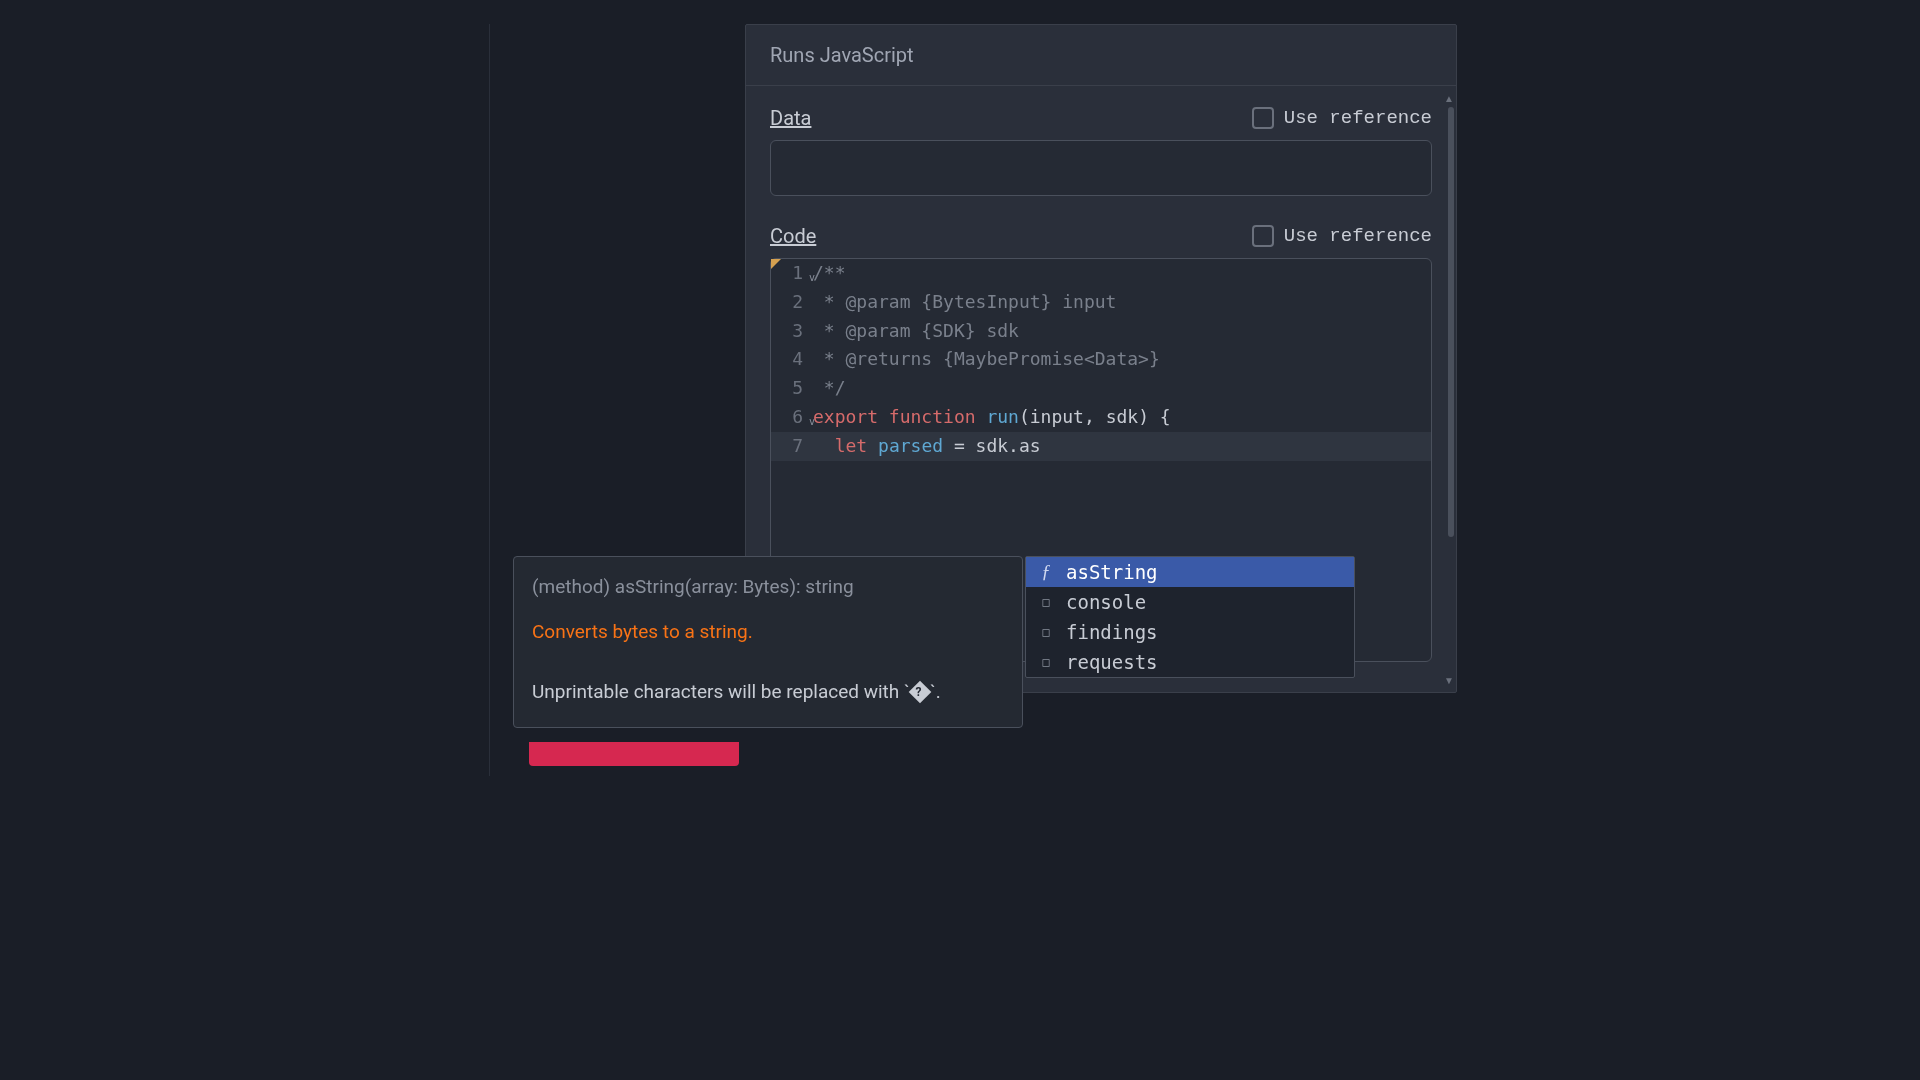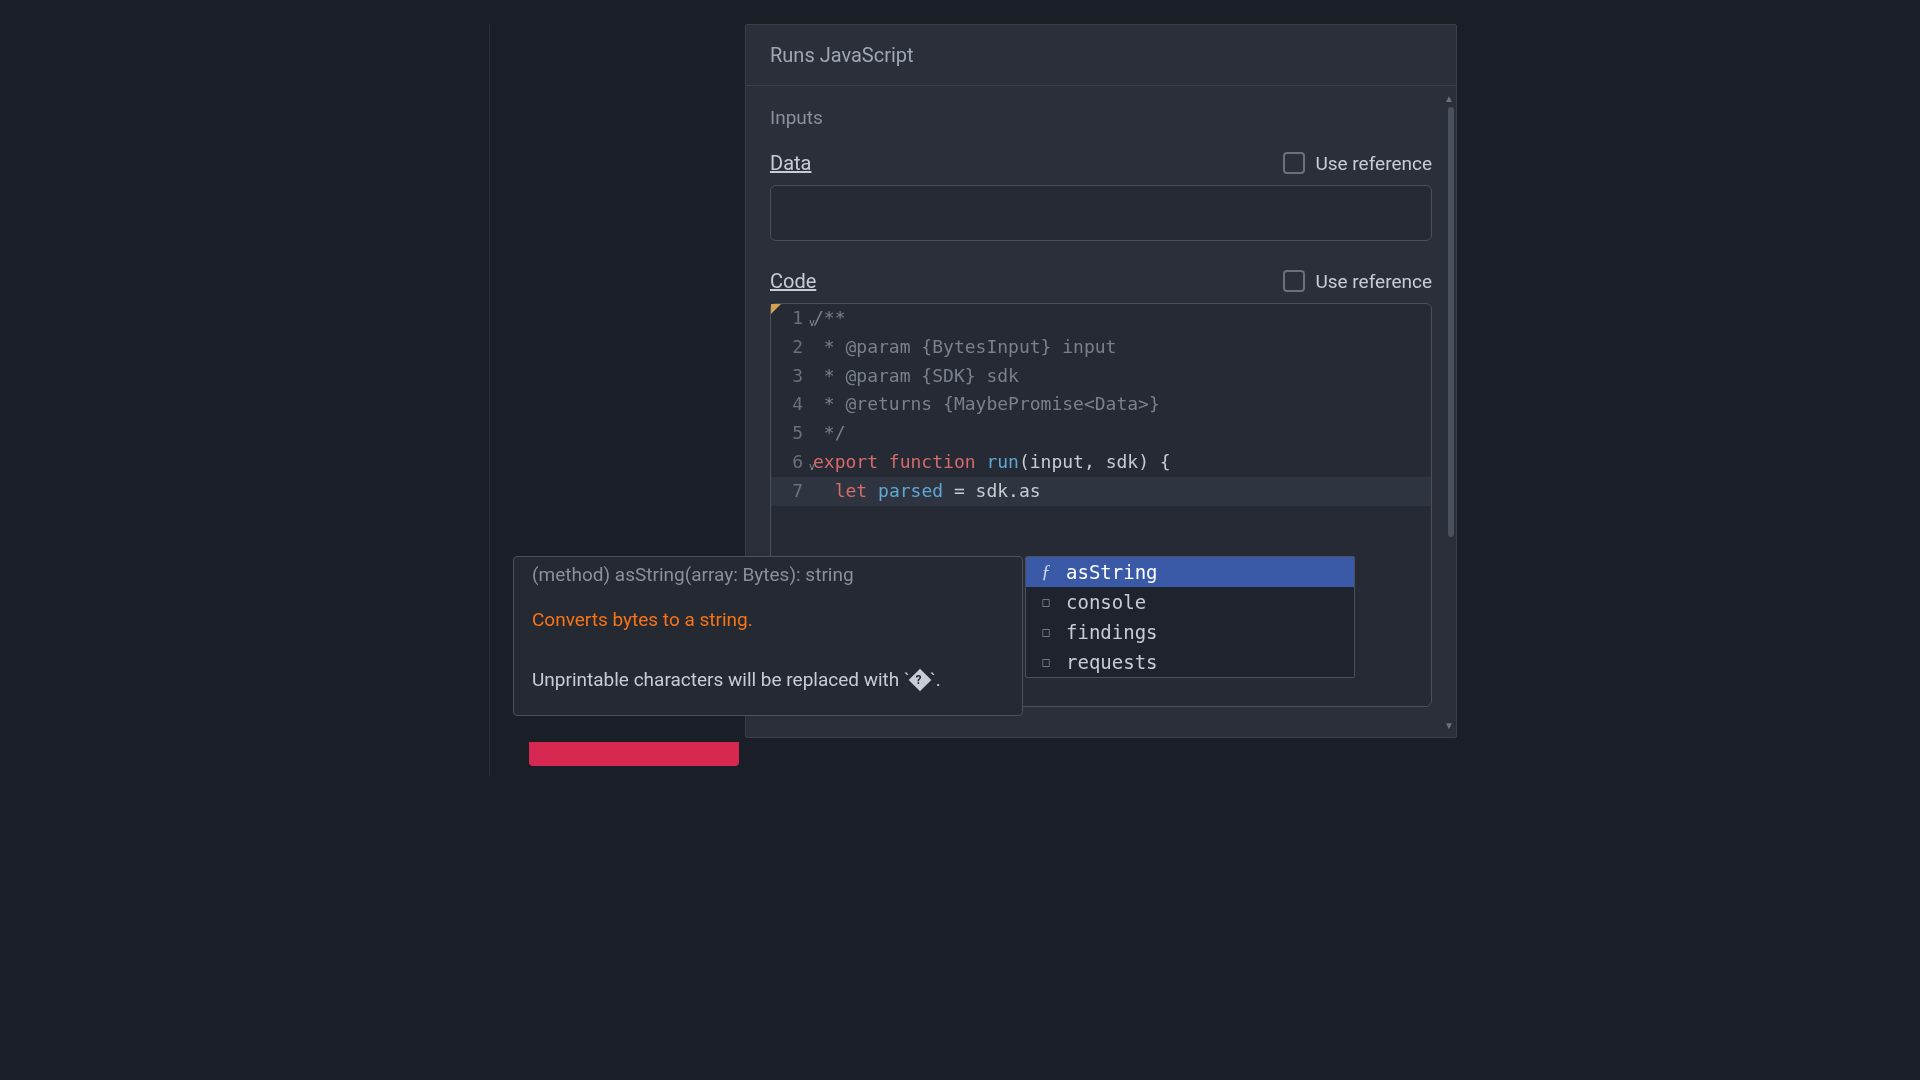"Inputs" div.section-title { html: <div>Inputs</div> -> none }
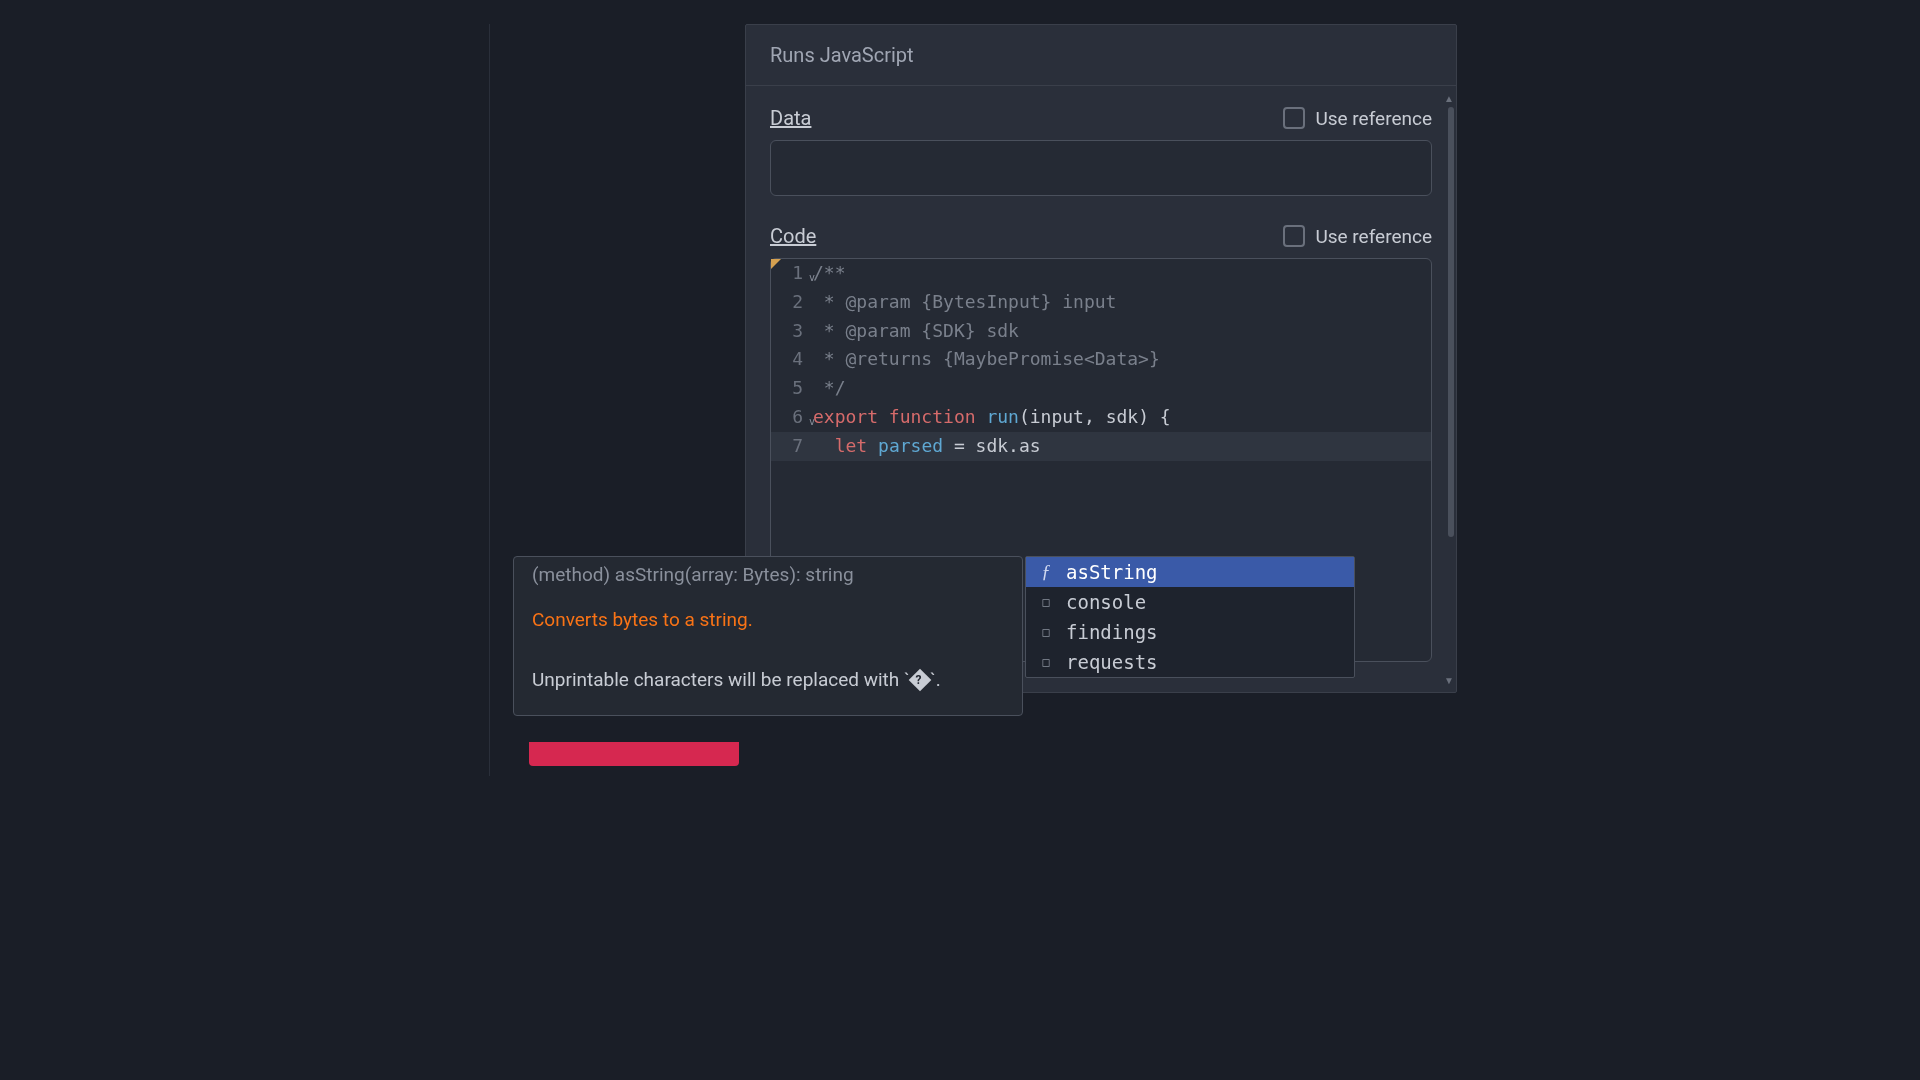"Use reference" .checkbox-group { font-family: none -> Liberation Mono, monospace }
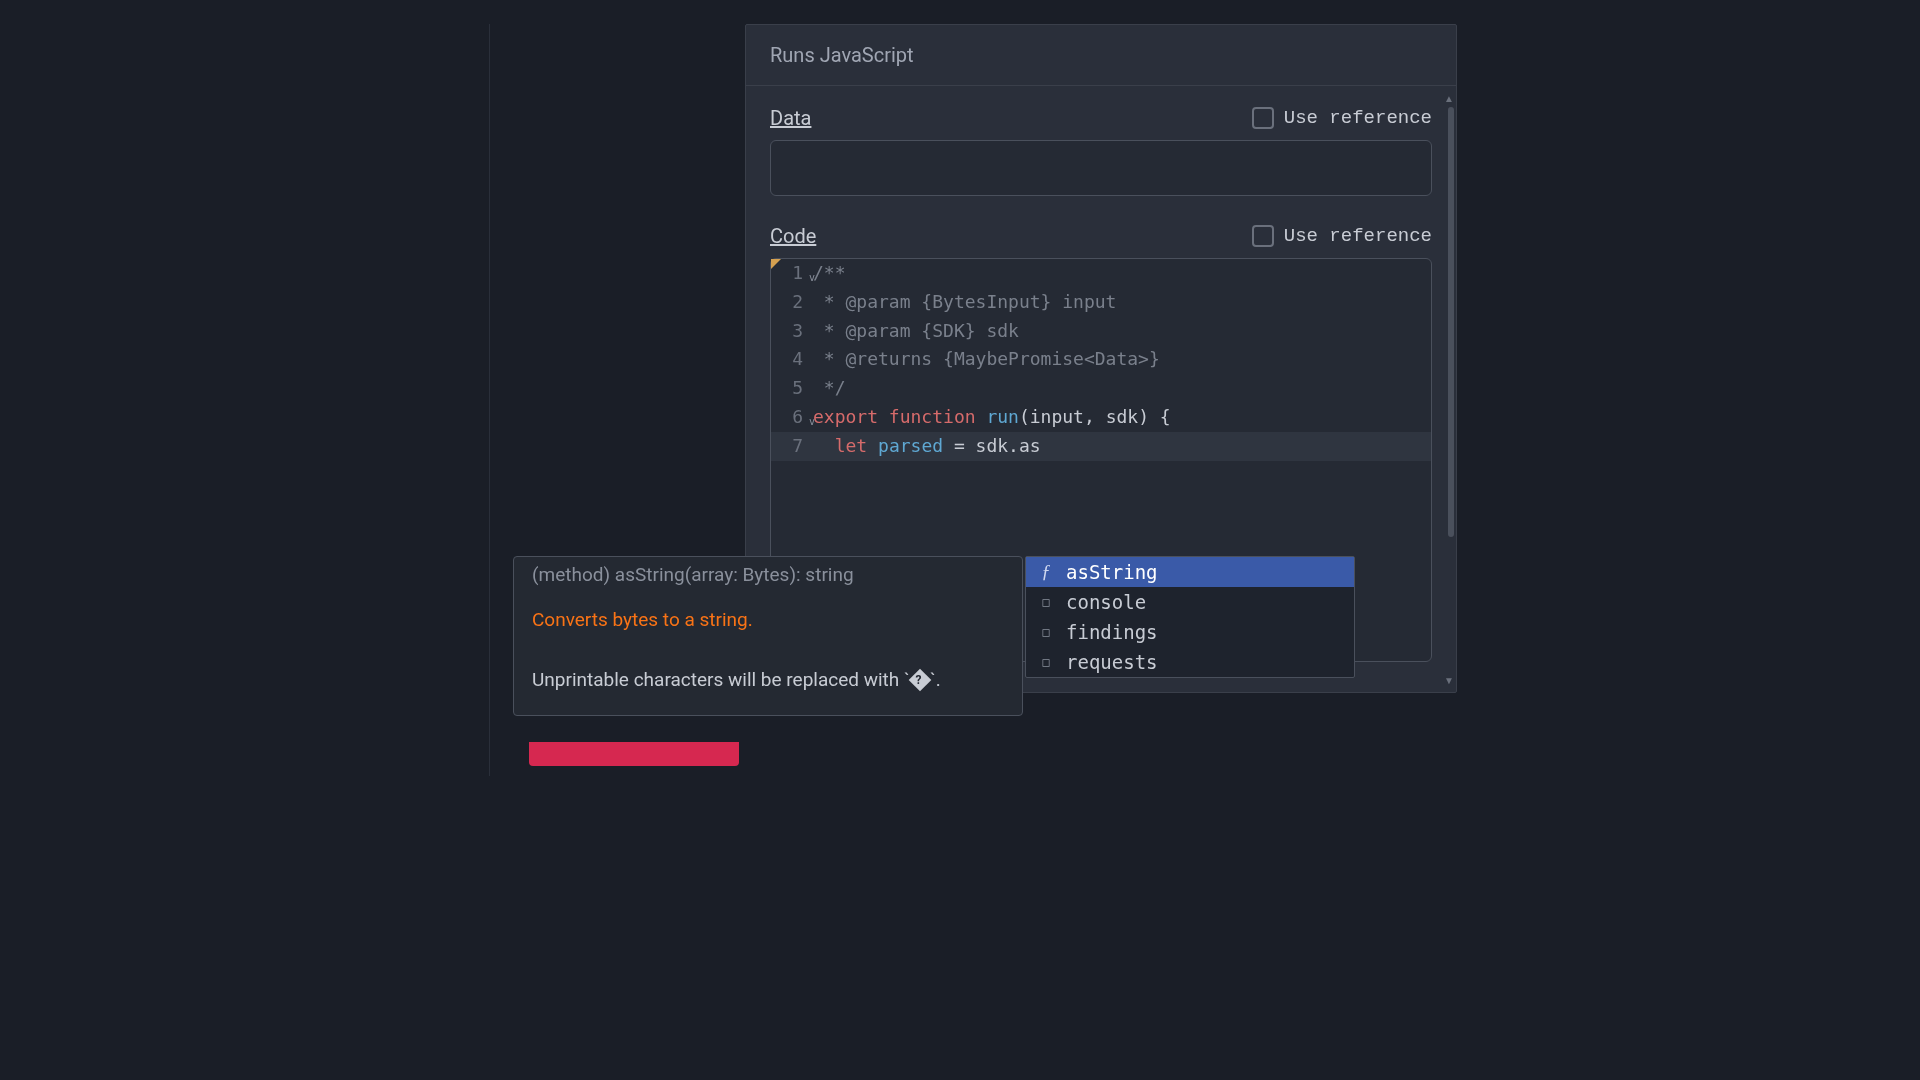"(method) asString(array: Bytes): string" .tooltip { padding: 4px 18px 20px -> 16px 18px 20px }
